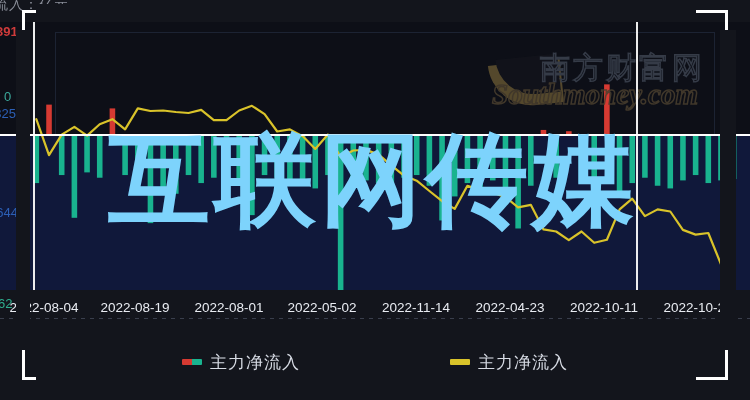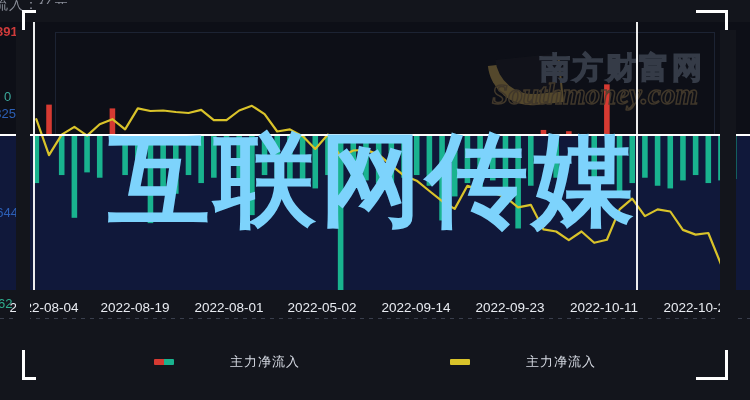"南方财富网" .wm-cn { font-weight: bold -> normal }
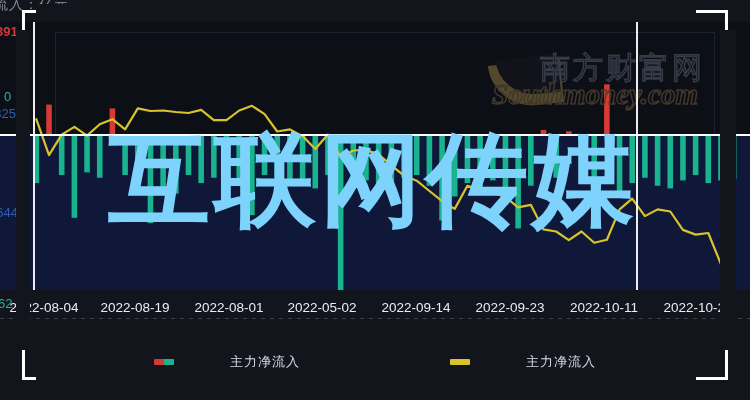"2022-09-14" div.xtick { text: 2022-09-14 -> 2022-11-14 }
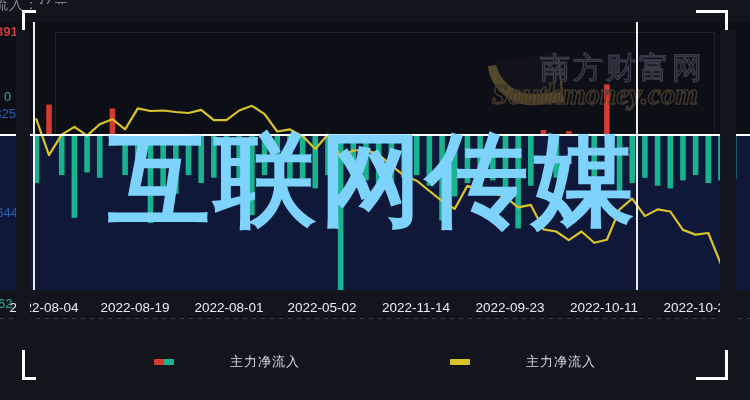"2022-09-23" div.xtick { text: 2022-09-23 -> 2022-04-23 }
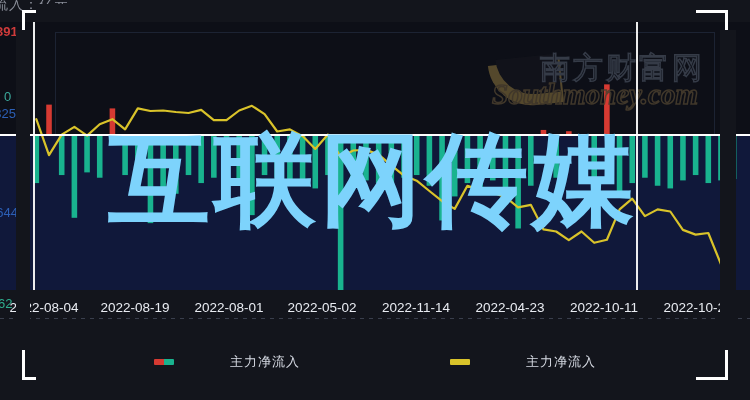"主力净流入" .legend-text { font-size: 13px -> 17px; margin-left: 48px -> none }
